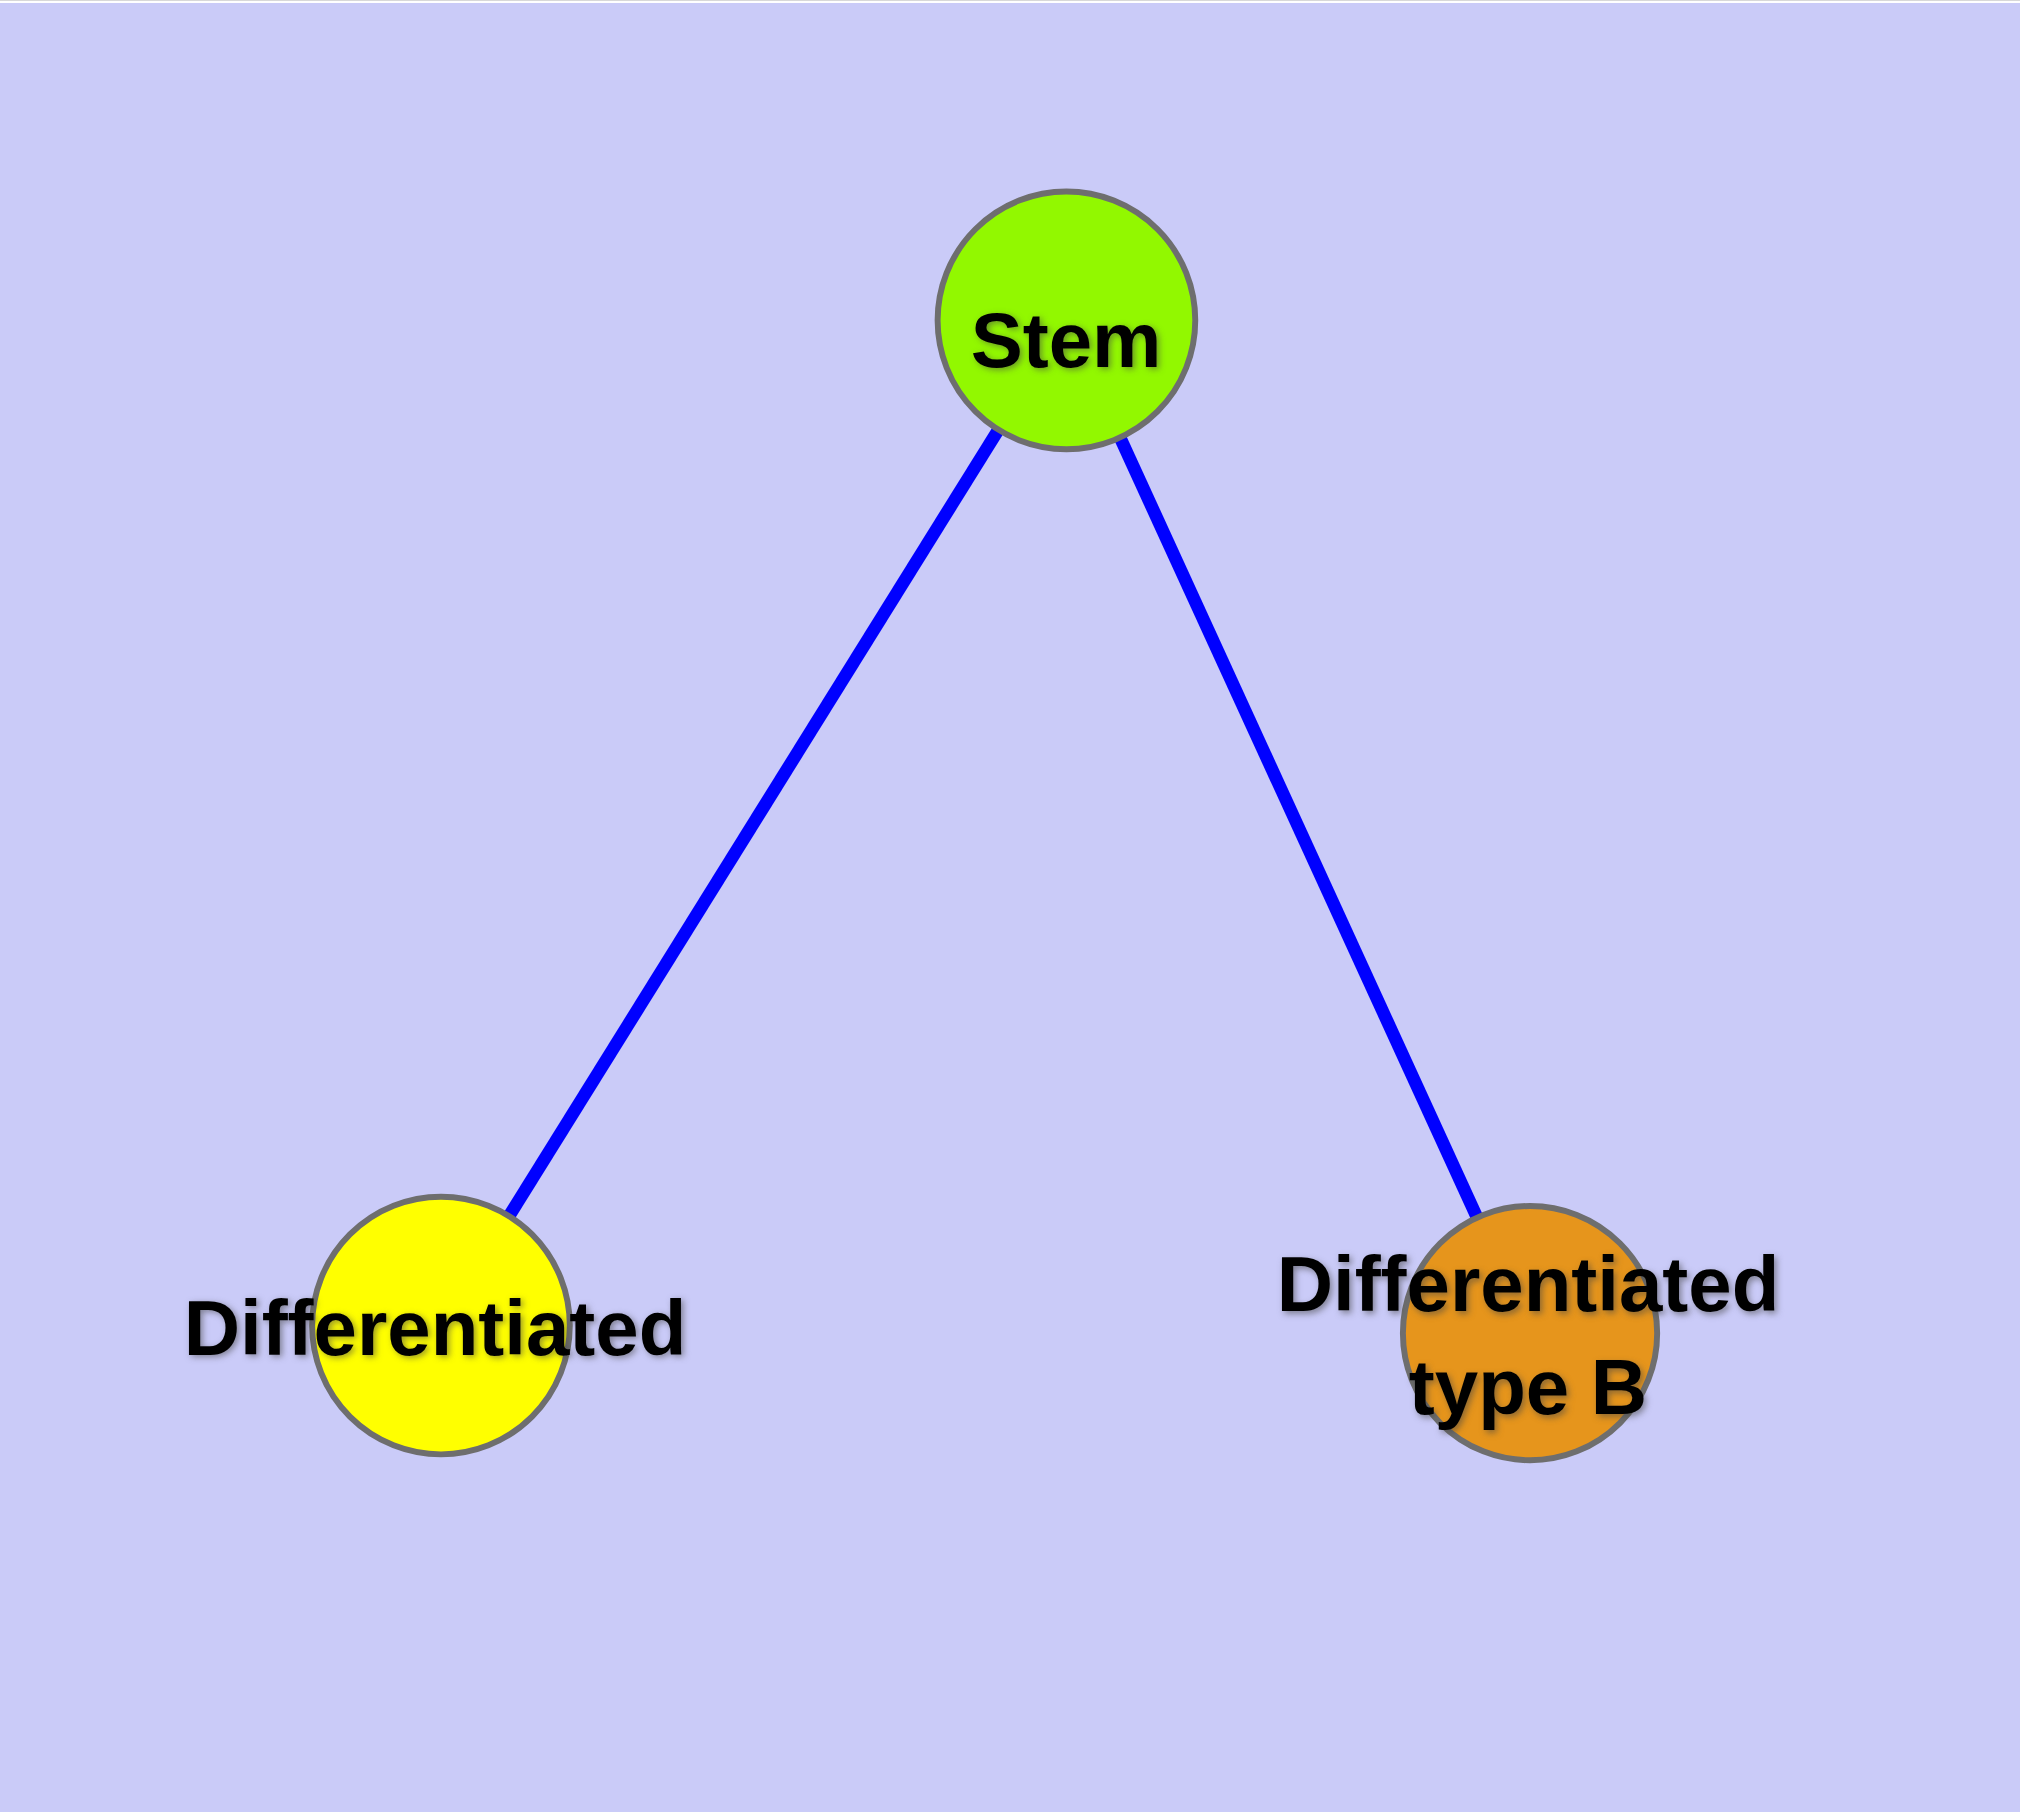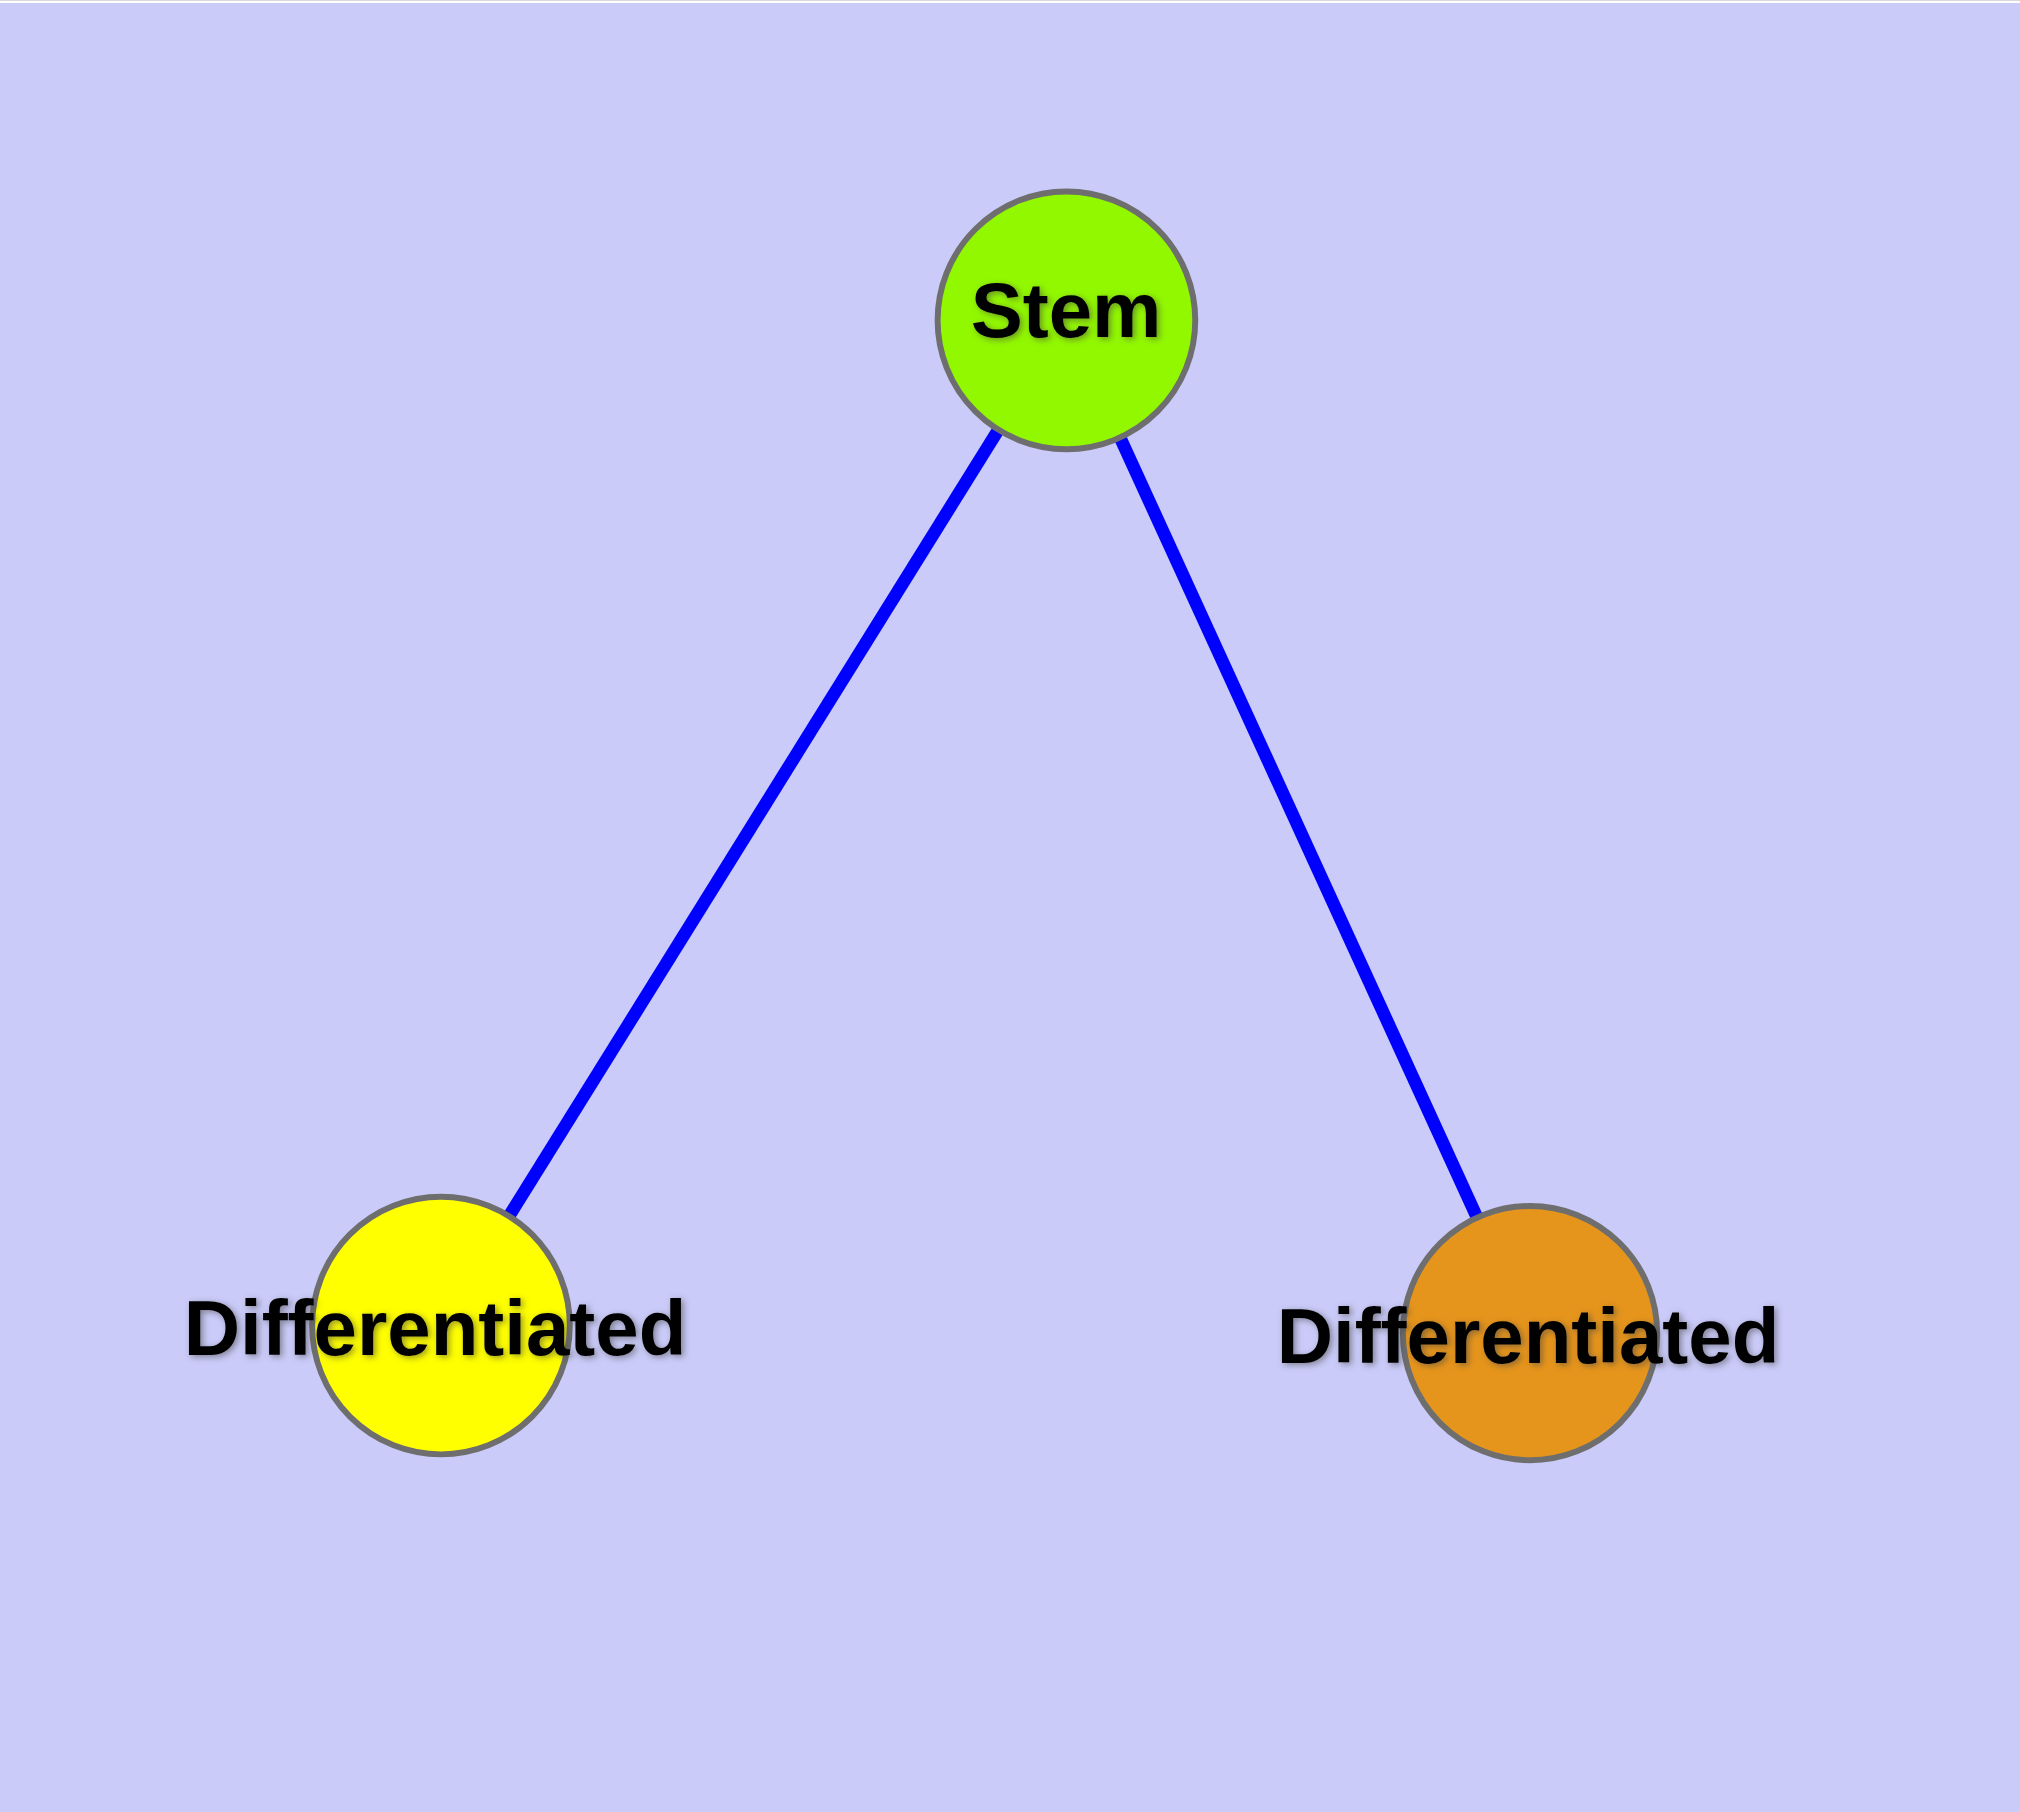"Stem" div.node-label { top: 310px -> 340px }
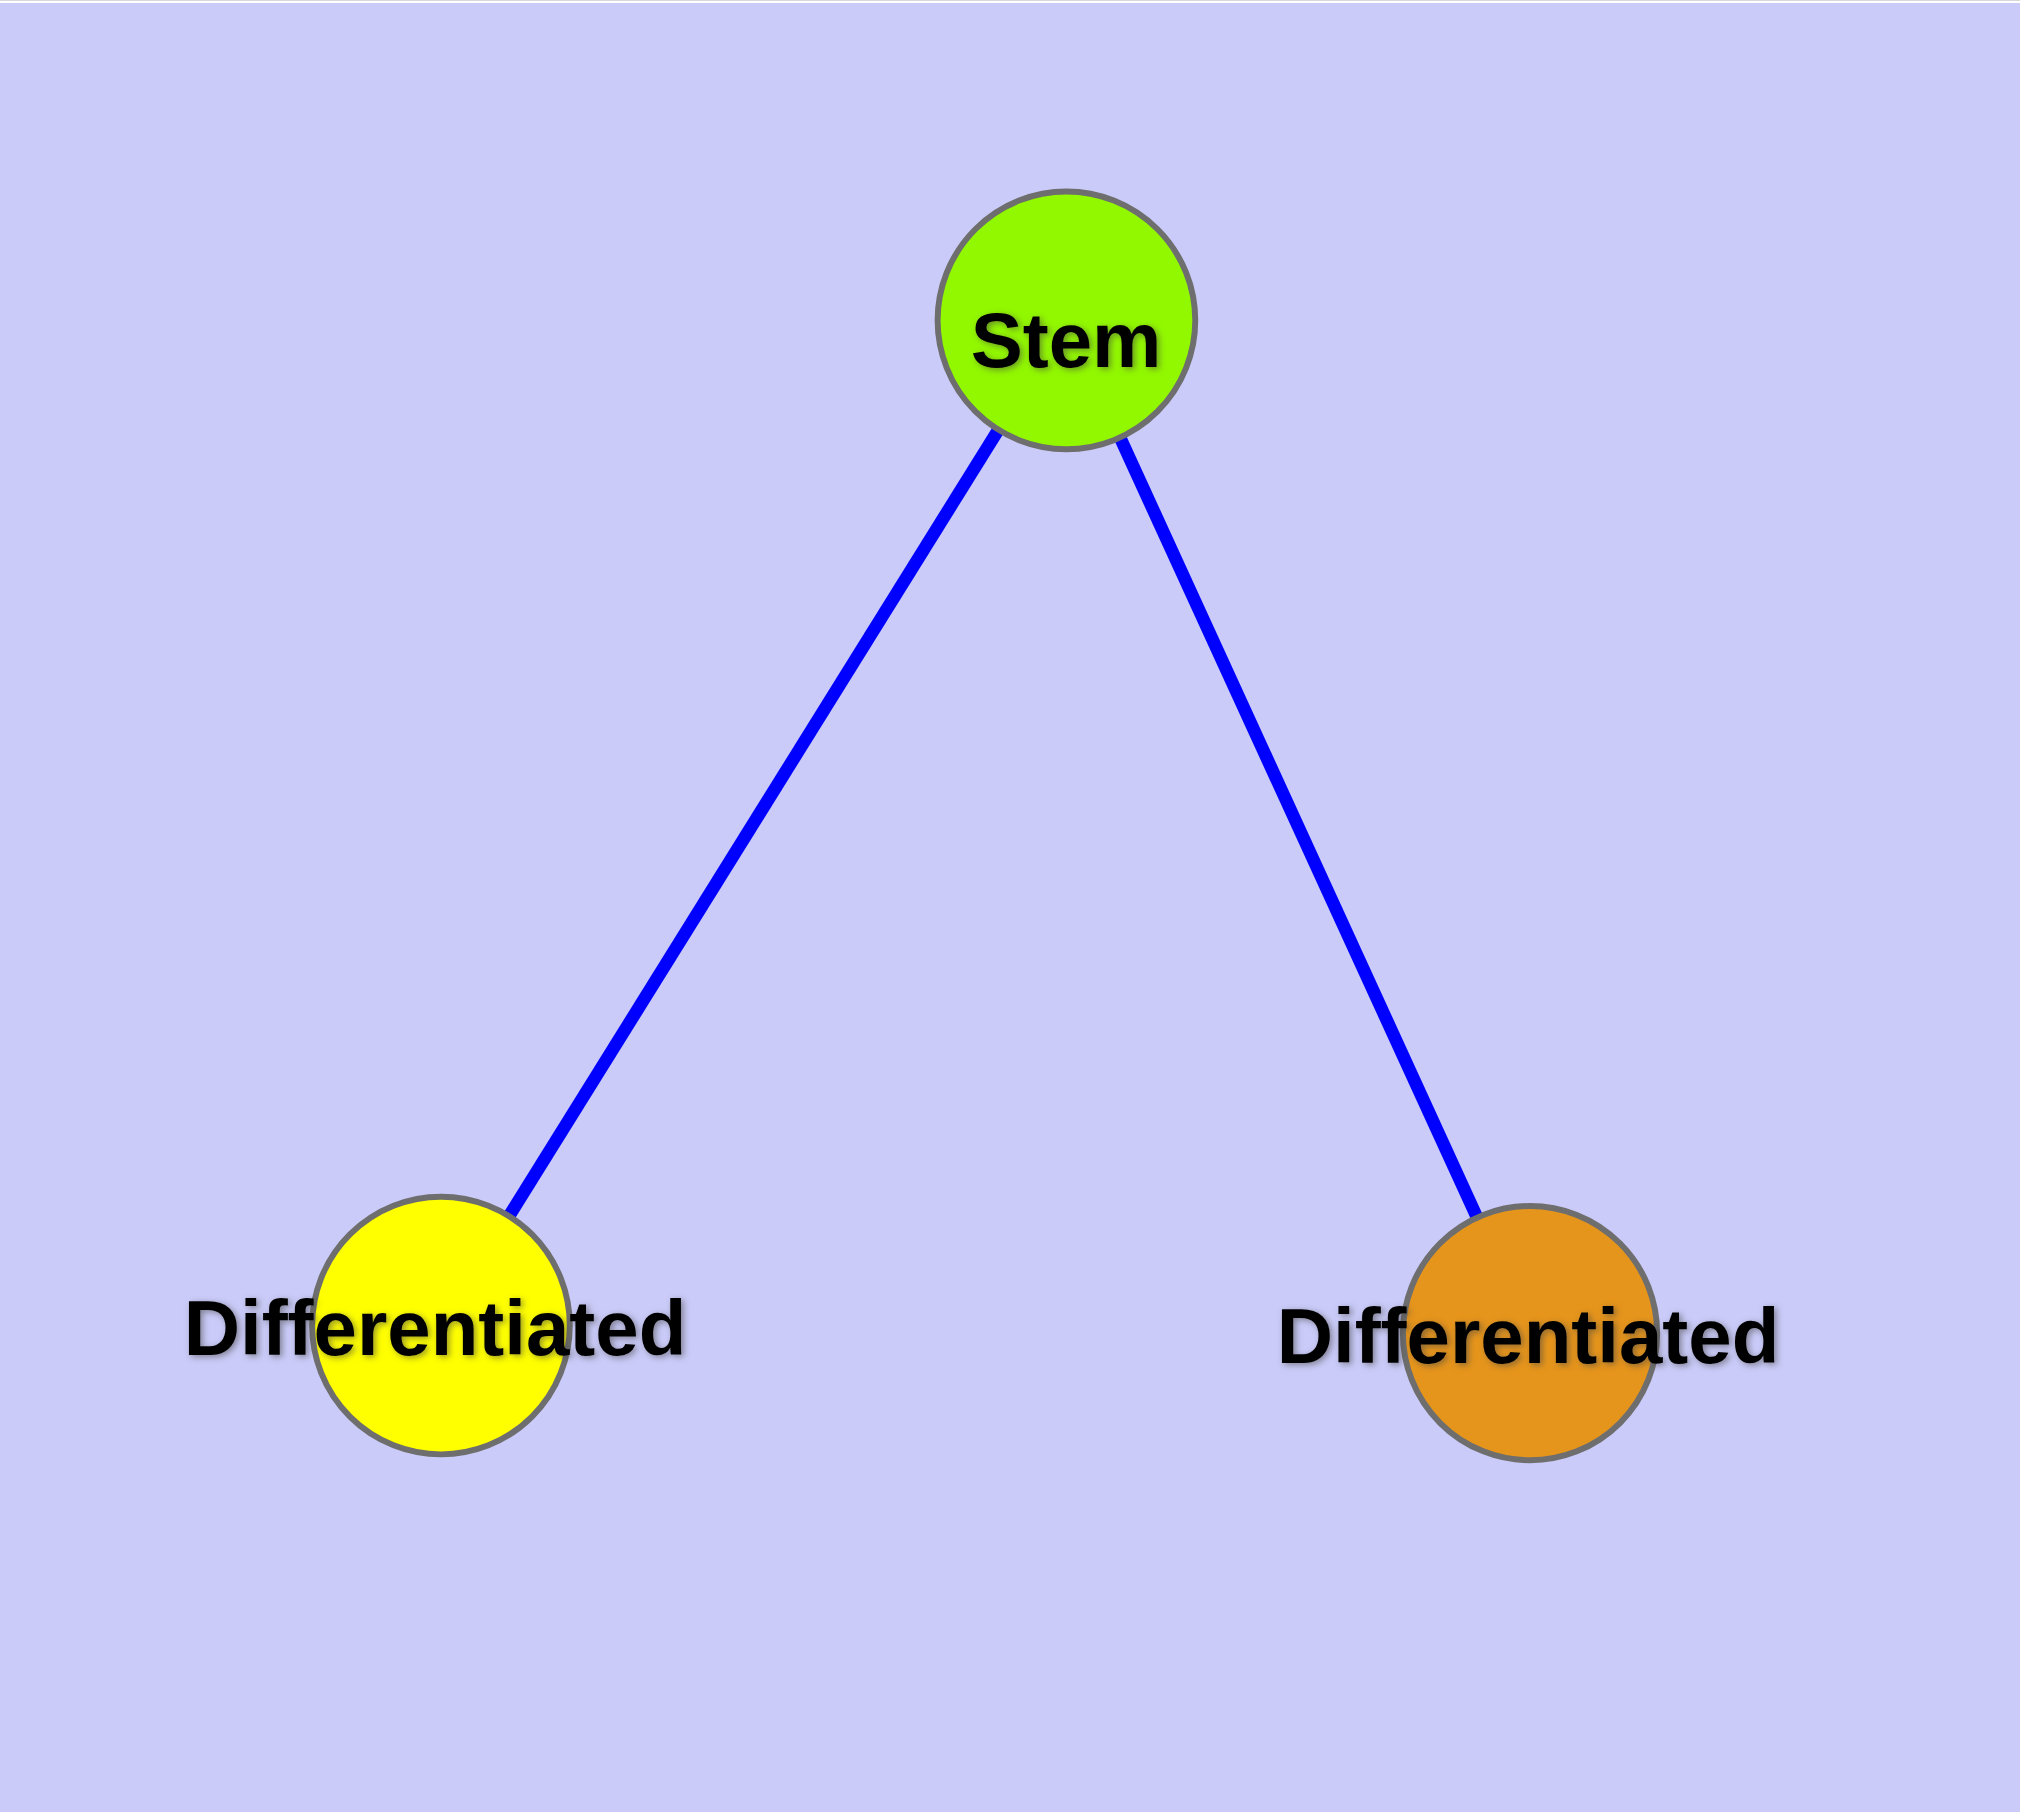"type B" div { html: none -> <div>type B</div> }
